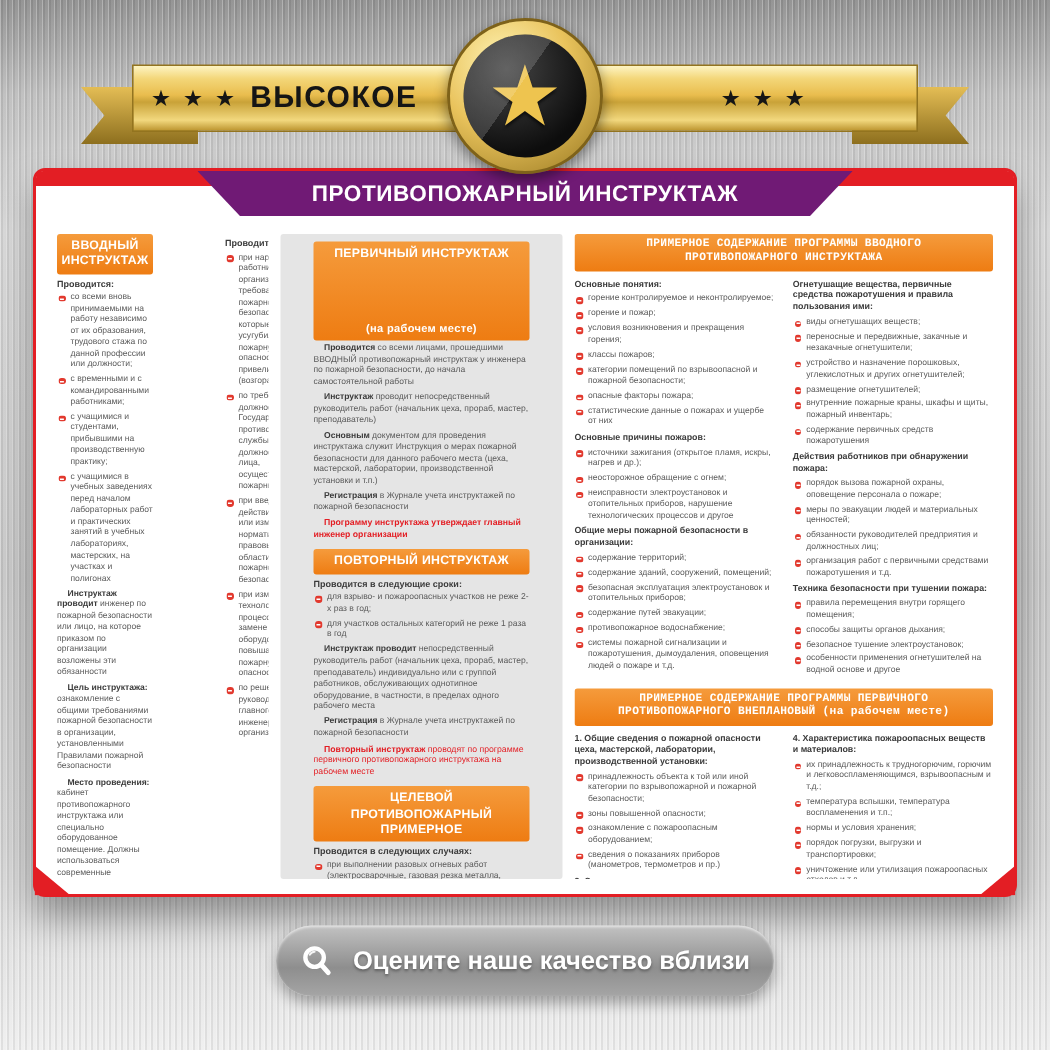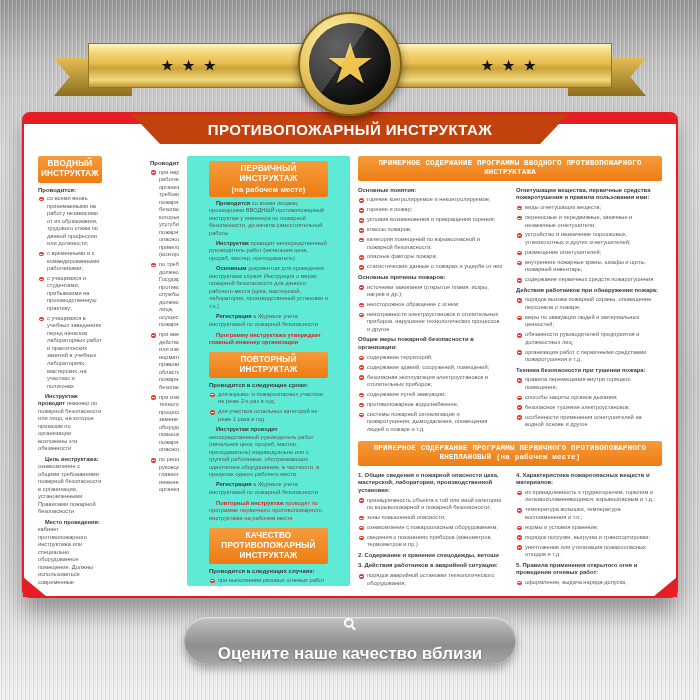"ВЫСОКОЕ" span { html: none -> <span>ВЫСОКОЕ</span> }
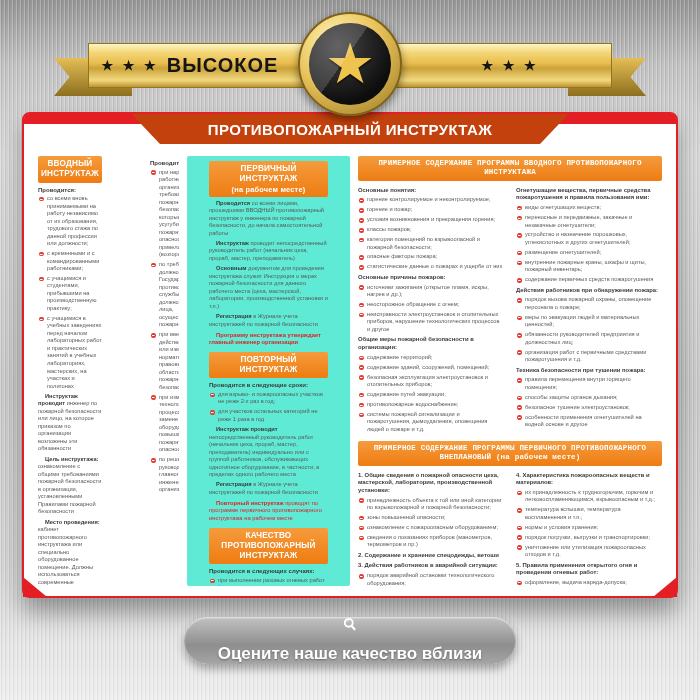"ПРОТИВОПОЖАРНЫЙ ИНСТРУКТАЖ" .title-plate { background: #c2410c -> #701a75 }
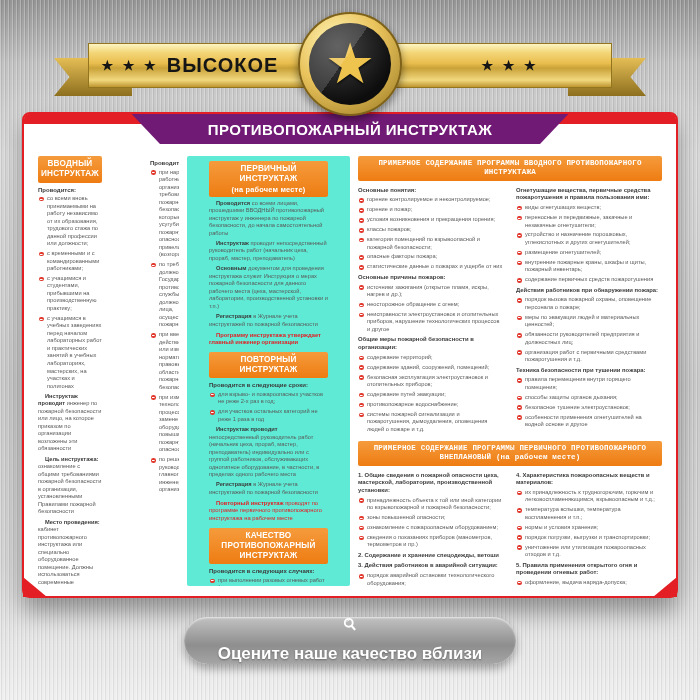"ПЕРВИЧНЫЙ ИНСТРУКТАЖ" .col2 { background: #5eead4 -> #e5e5e5; width: 163px -> 188px }
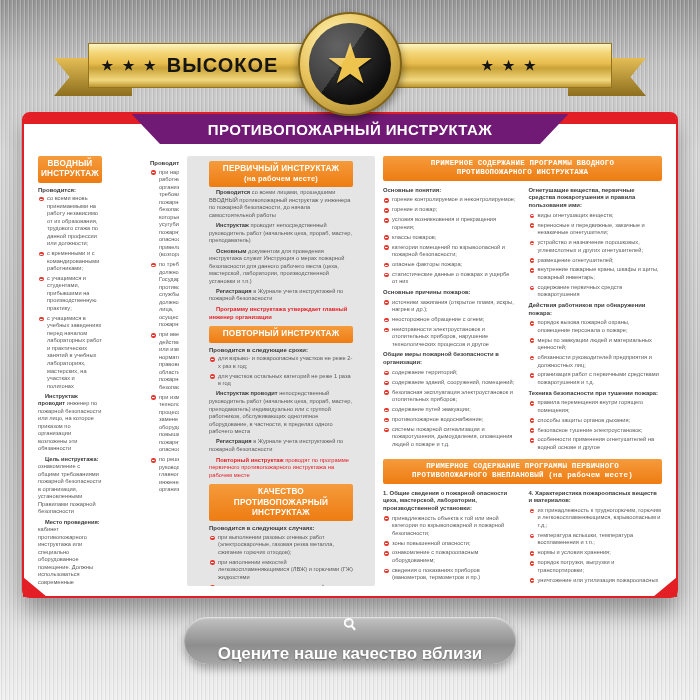"(на рабочем месте)" .oh .sub { margin-top: none -> 40px }
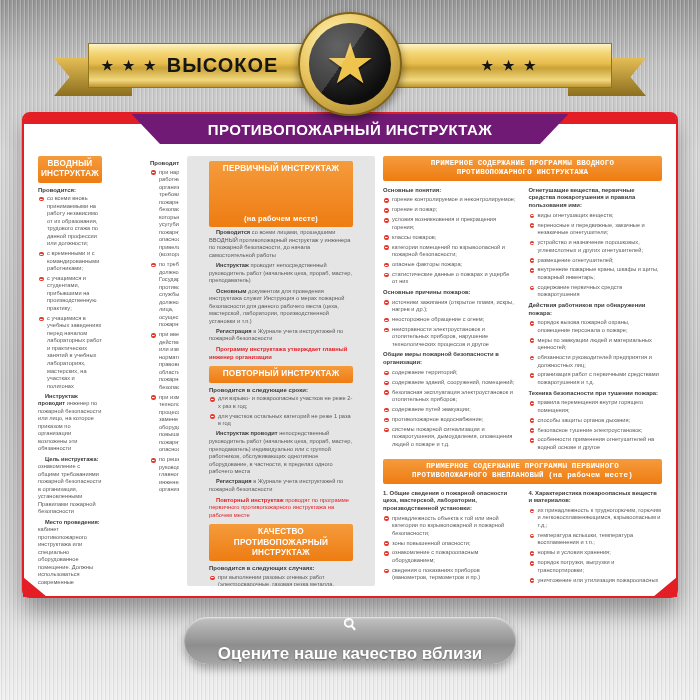"КАЧЕСТВО ПРОТИВОПОЖАРНЫЙ ИНСТРУКТАЖ" div.oh { text: КАЧЕСТВО ПРОТИВОПОЖАРНЫЙ ИНСТРУКТАЖ -> ЦЕЛЕВОЙ ПРОТИВОПОЖАРНЫЙ ПРИМЕРНОЕ }
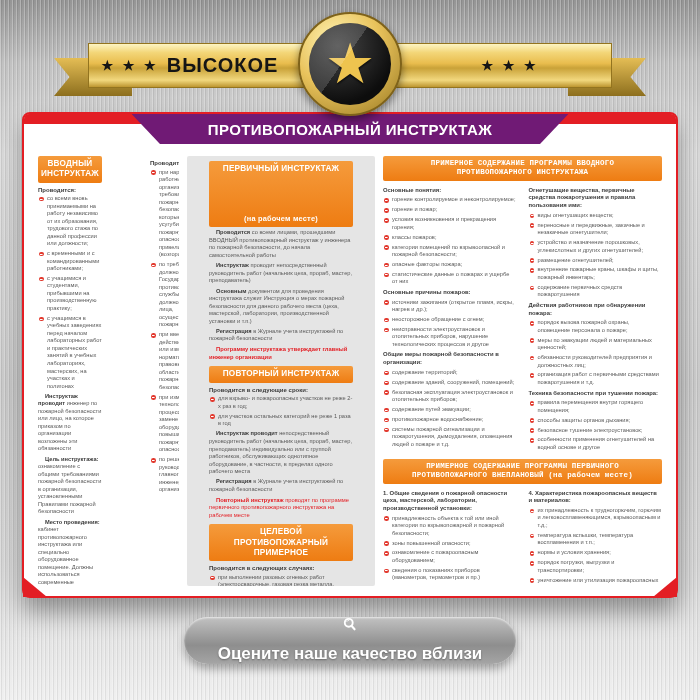"Оцените наше качество вблизи" .pill { flex-direction: column -> none }
